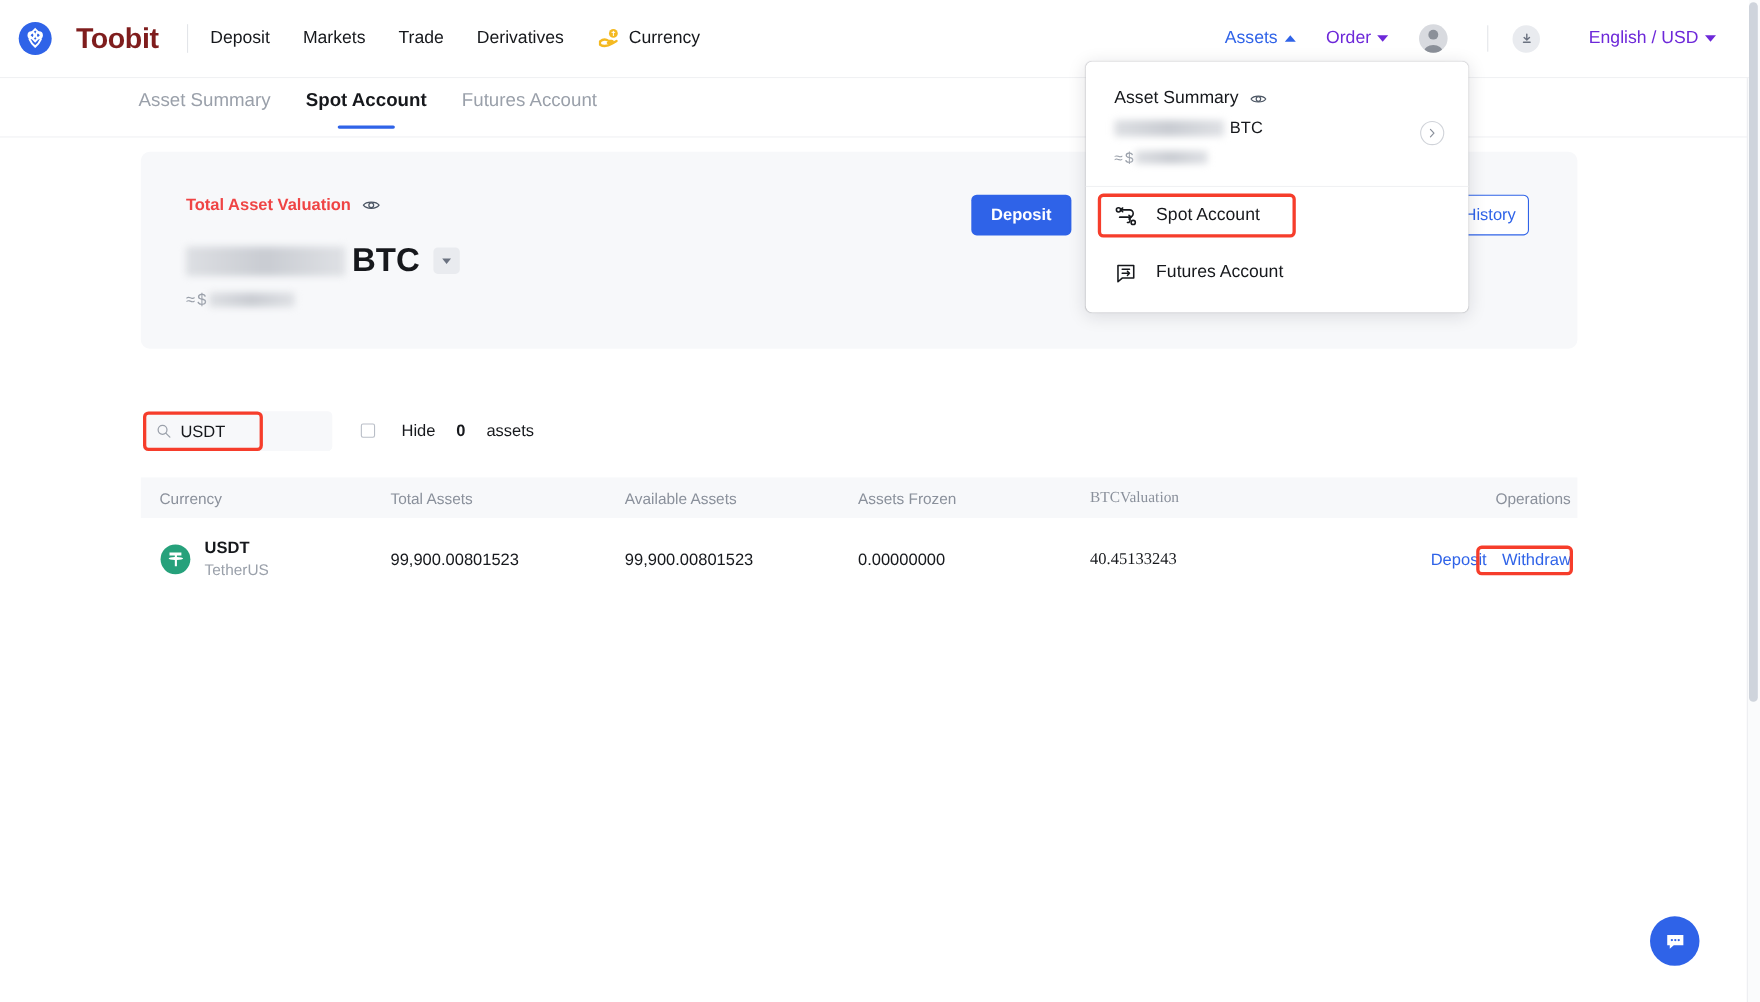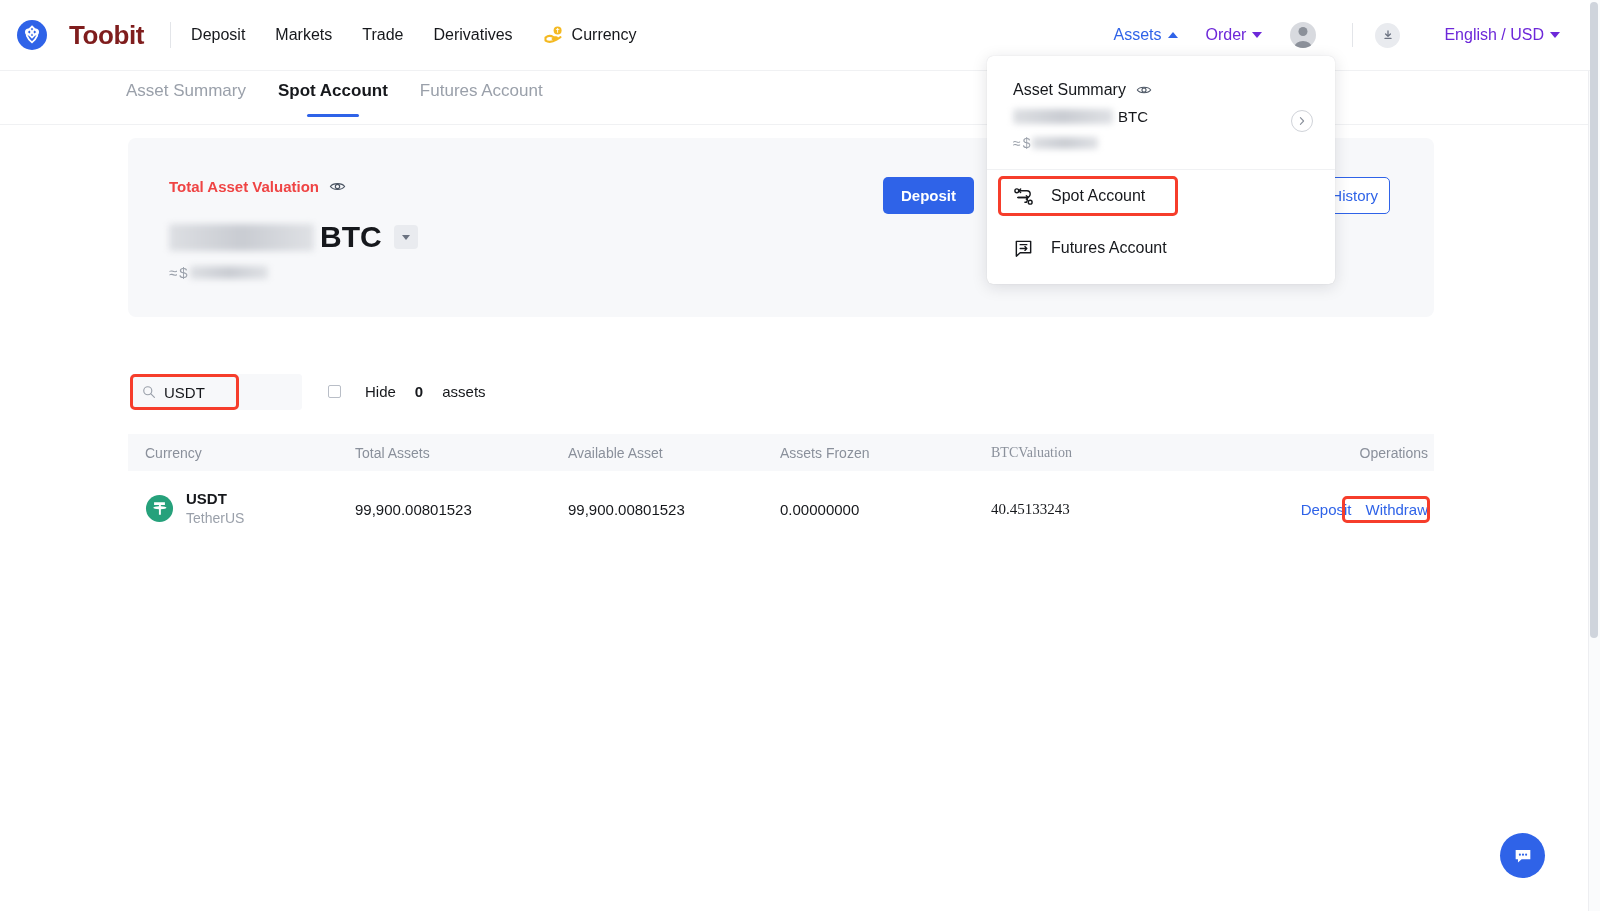"Available Asset" div.cell { text: Asset -> Assets }
